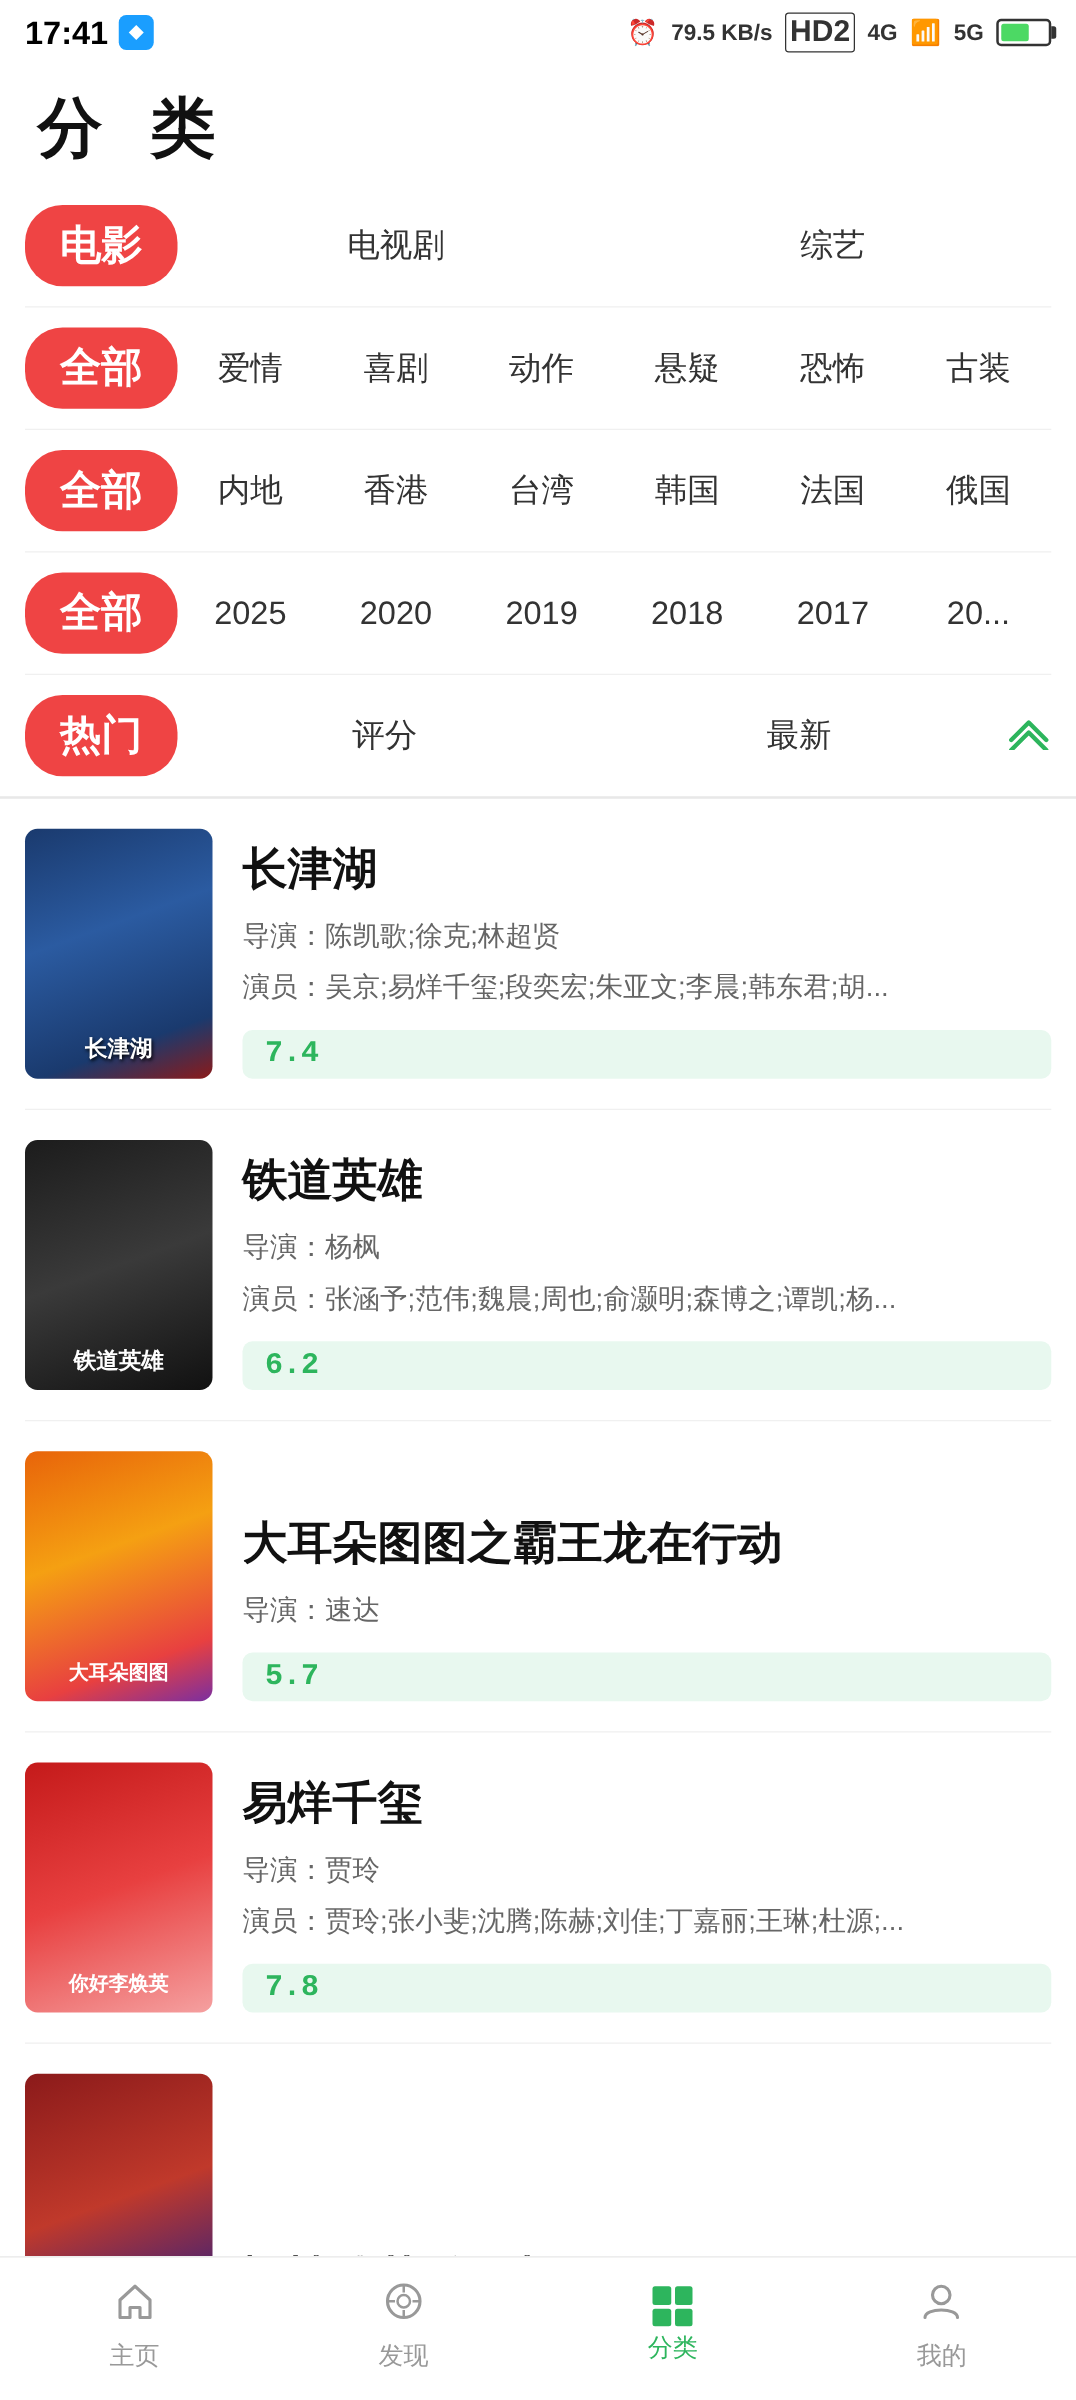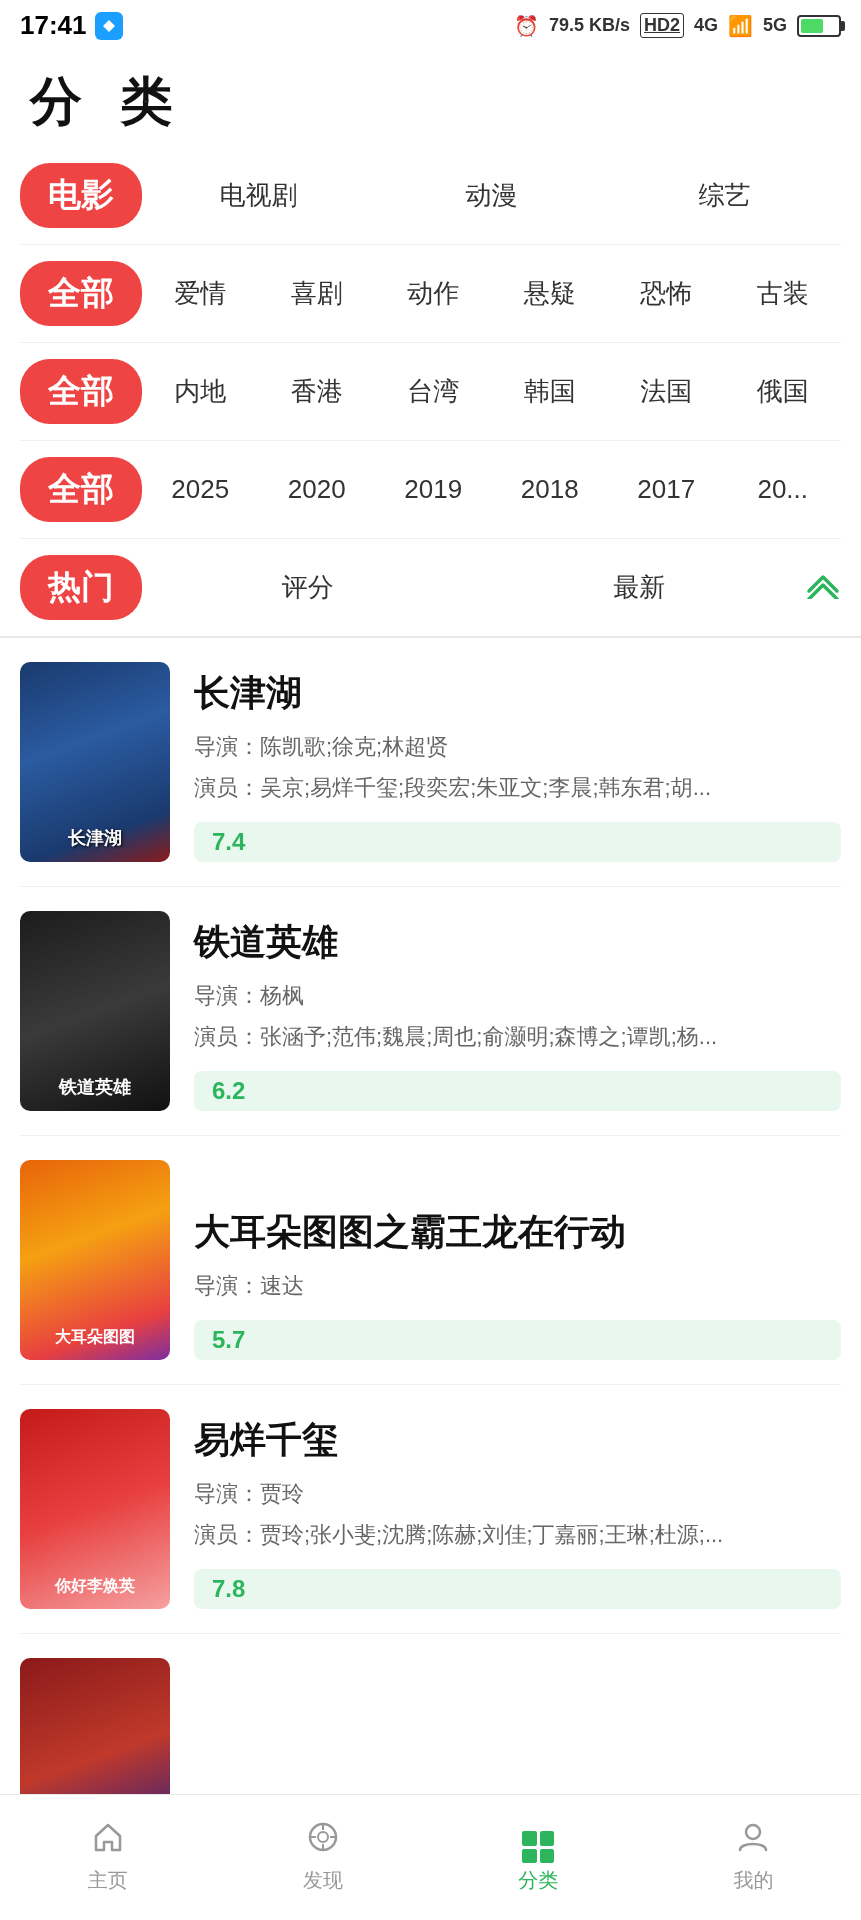"HD2" span { font-size: 18px -> 24px; text-decoration: underline -> none }
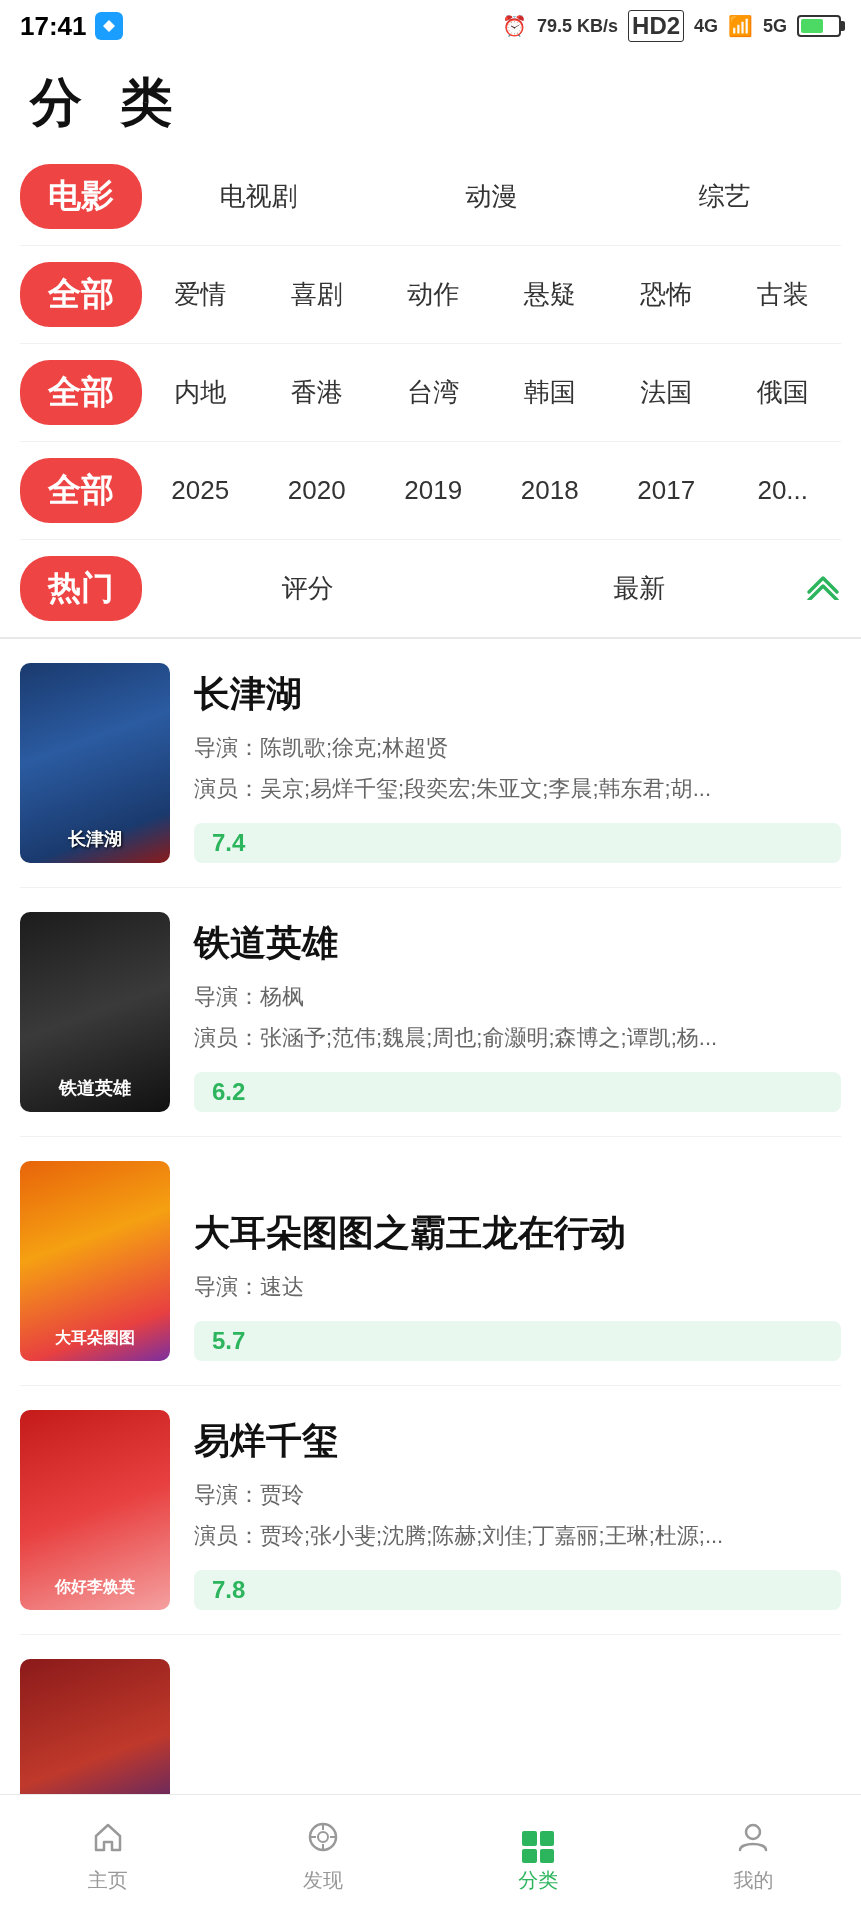"动漫" div.filter-option { html: <div>动漫</div> -> none }
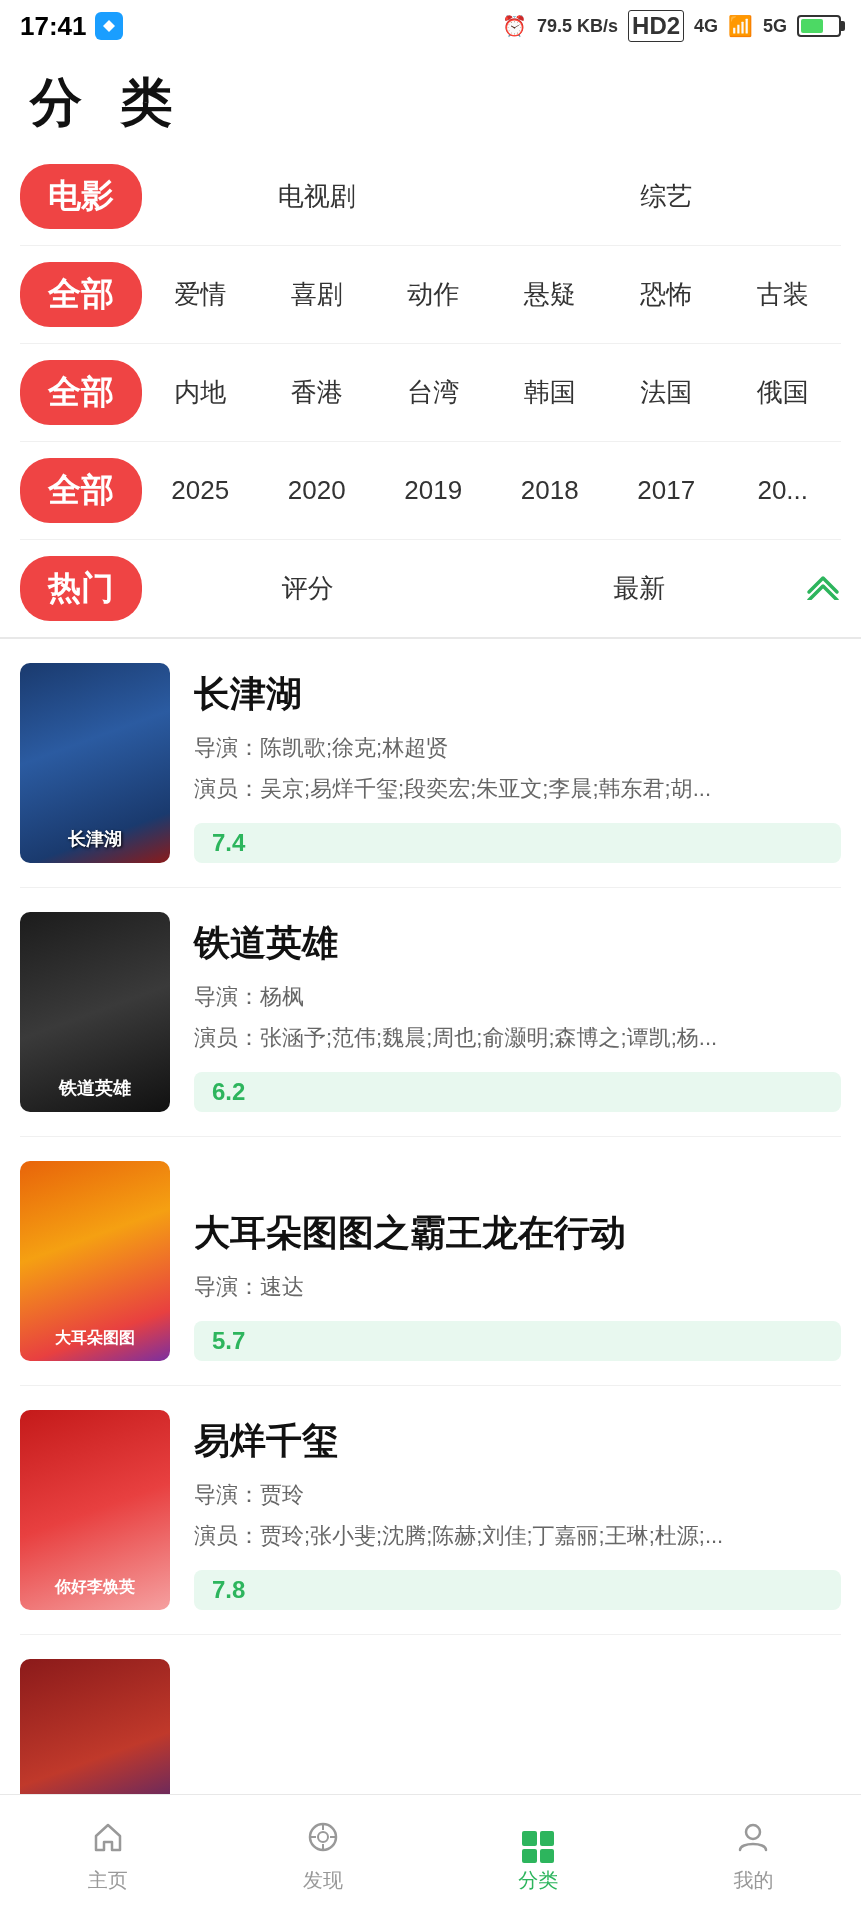"7.4" .movie-rating { font-family: none -> Liberation Mono, monospace }
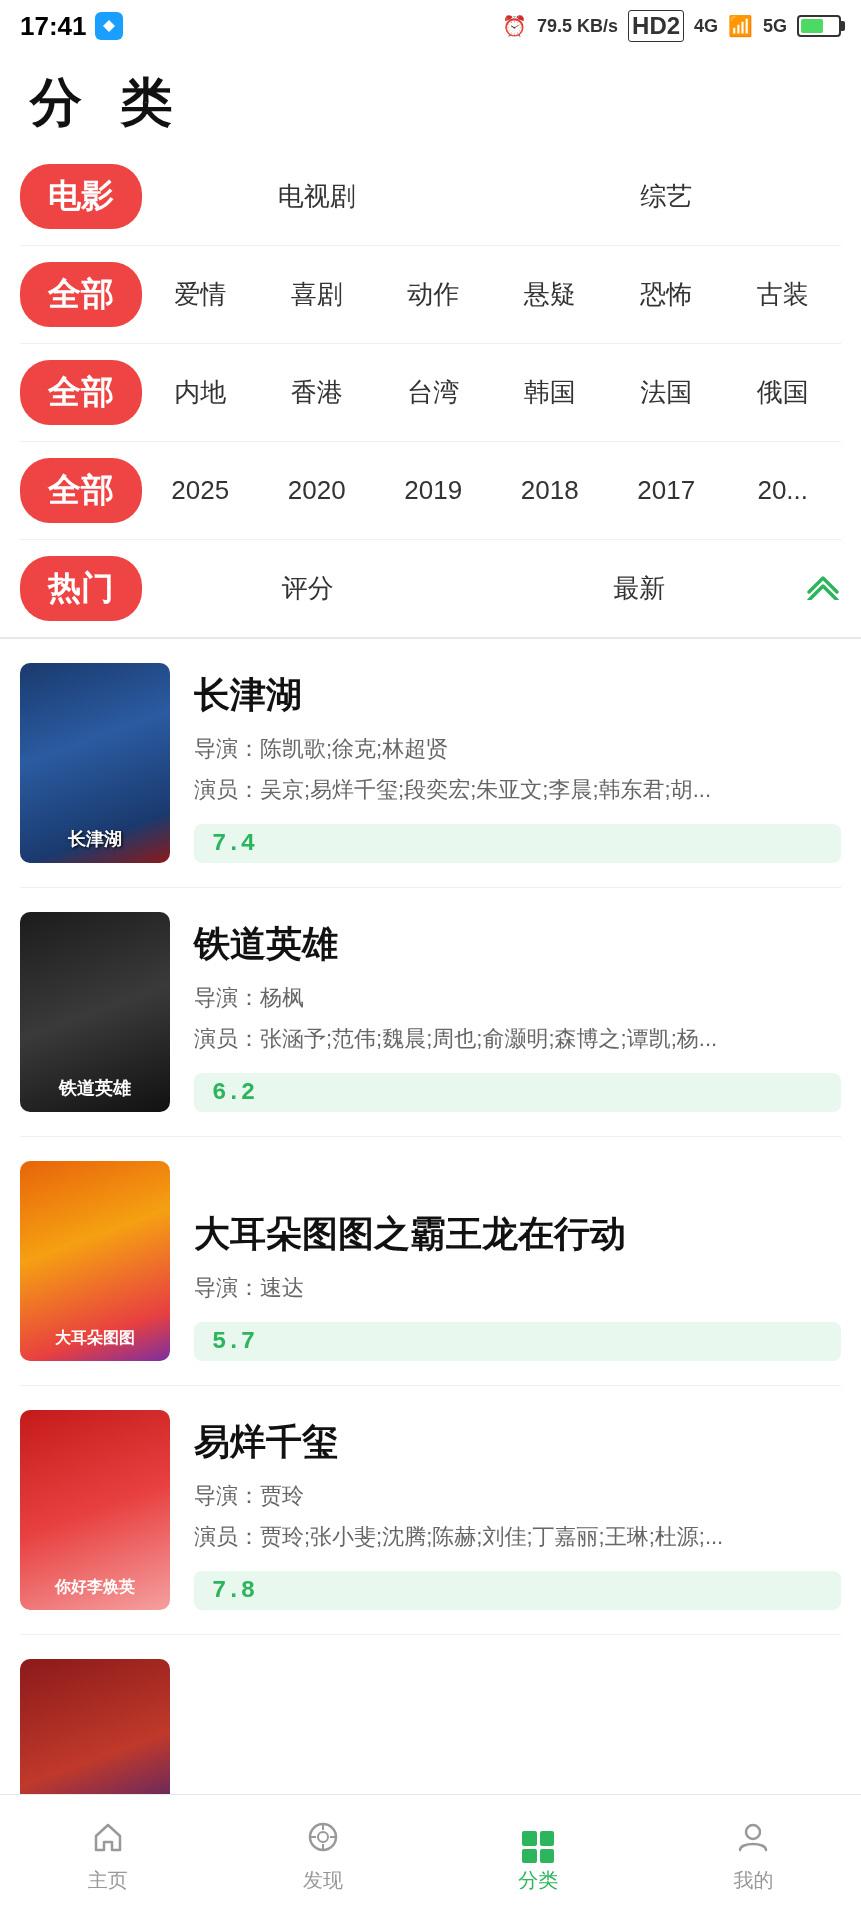"主页" .bottom-nav { align-items: flex-end -> center; bottom: 16px -> 5px }
